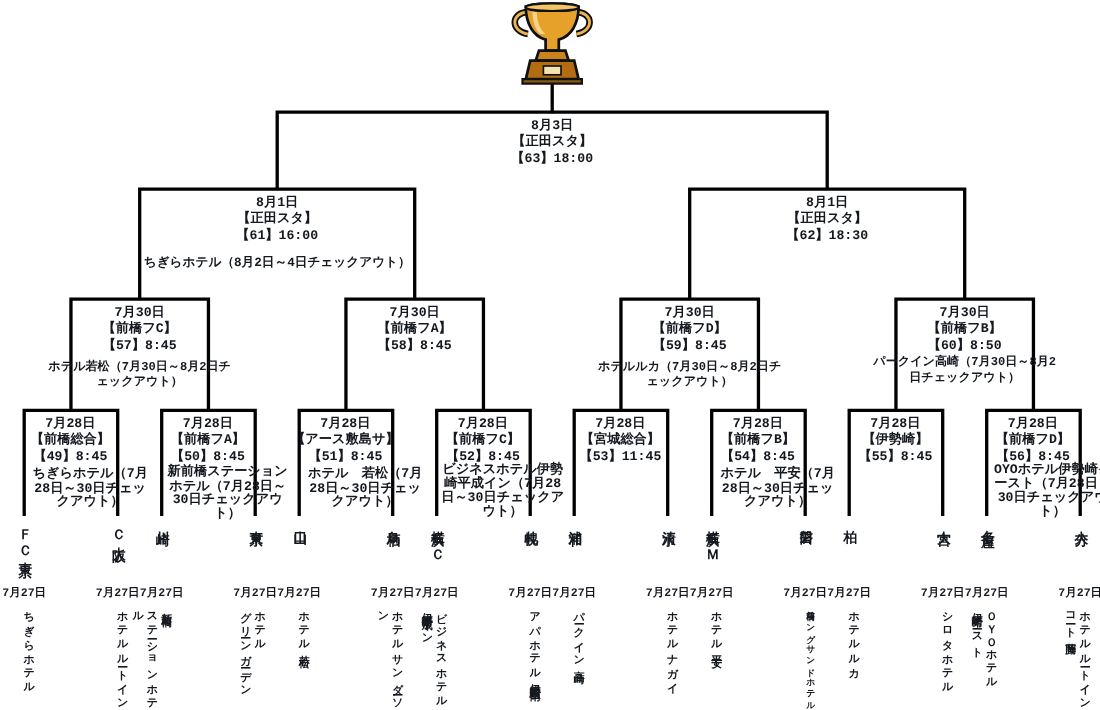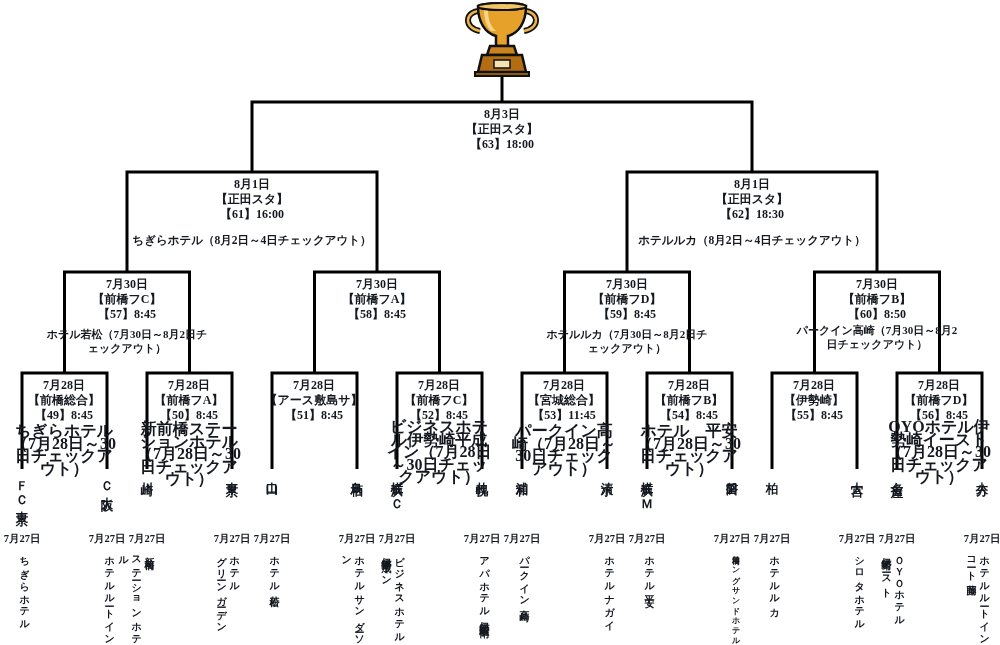"8月3日" #stage { font-family: Liberation Serif, serif -> Liberation Mono, monospace }
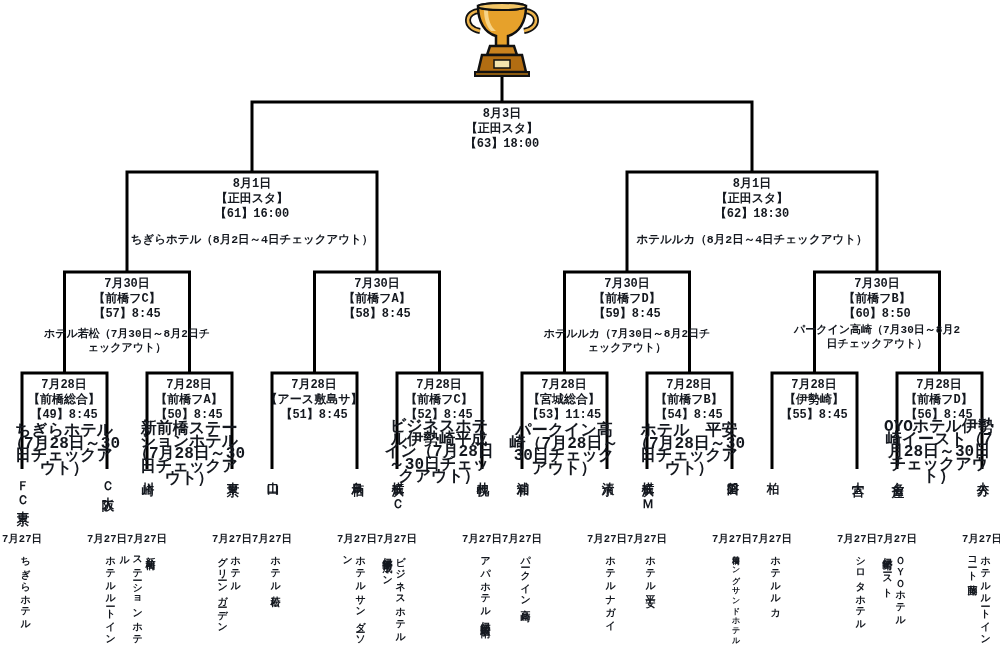"ホテルルカ（8月2日～4日チェックアウト）" div.note { html: <div>ホテルルカ（8月2日～4日チェックアウト）</div> -> none }
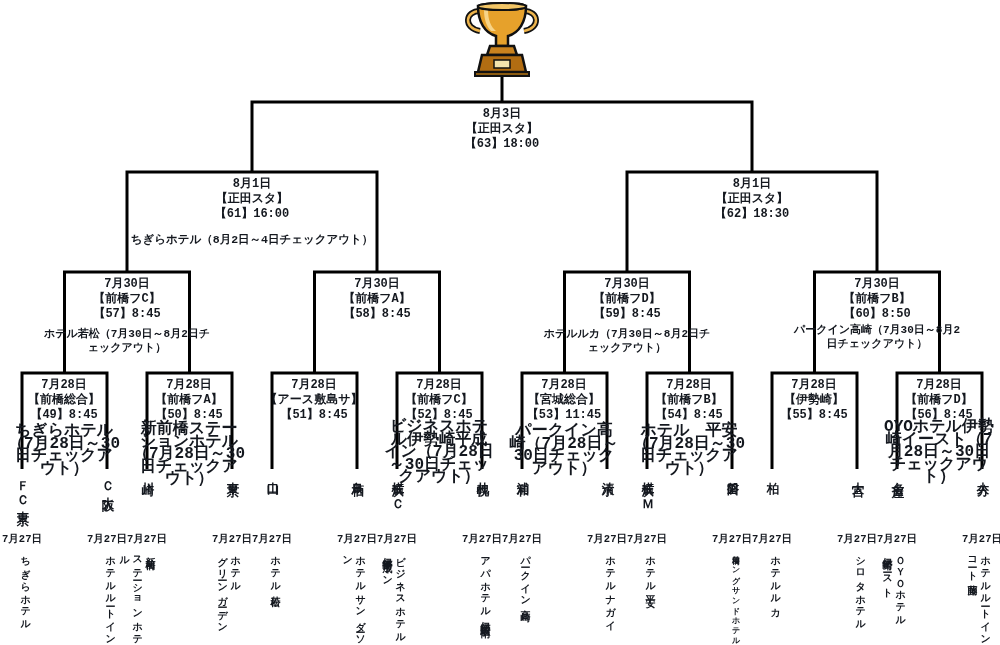"ちぎらホテル（7月28日～30日チェックアウト）" .note-sm { font-size: 16px -> 12px; margin-left: none -> 18px }
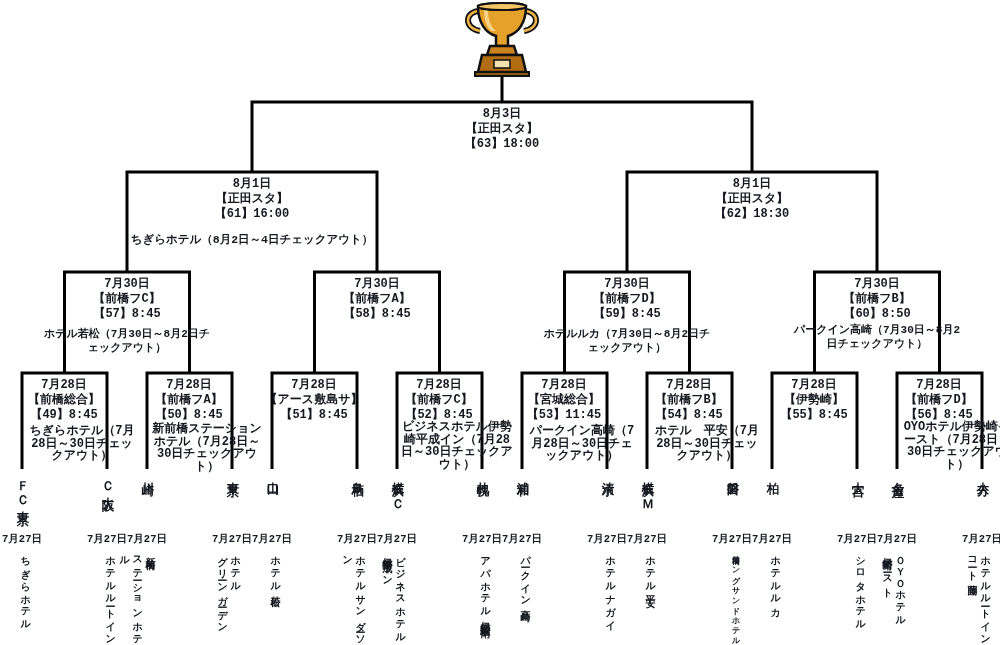"ホテル 若松（7月28日～30日チェックアウト）" div.note { html: none -> <div>ホテル 若松（7月28日～30日チェックアウト）</div> }
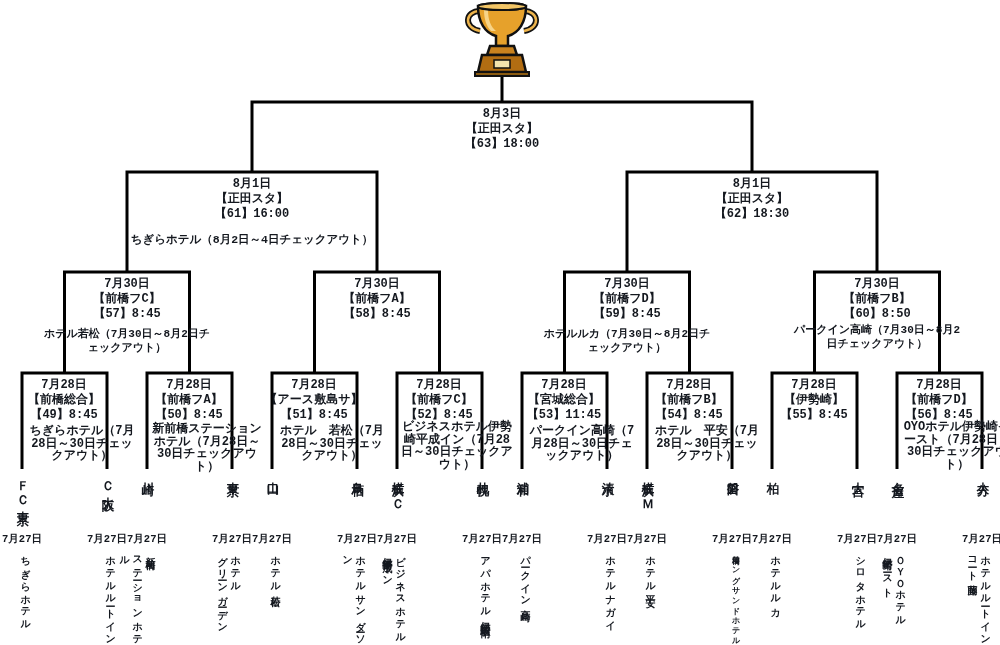"パークイン高崎（7月28日～30日チェックアウト）" div.note { html: <div>パークイン高崎（7月28日～30日チェックアウト）</div> -> none }
